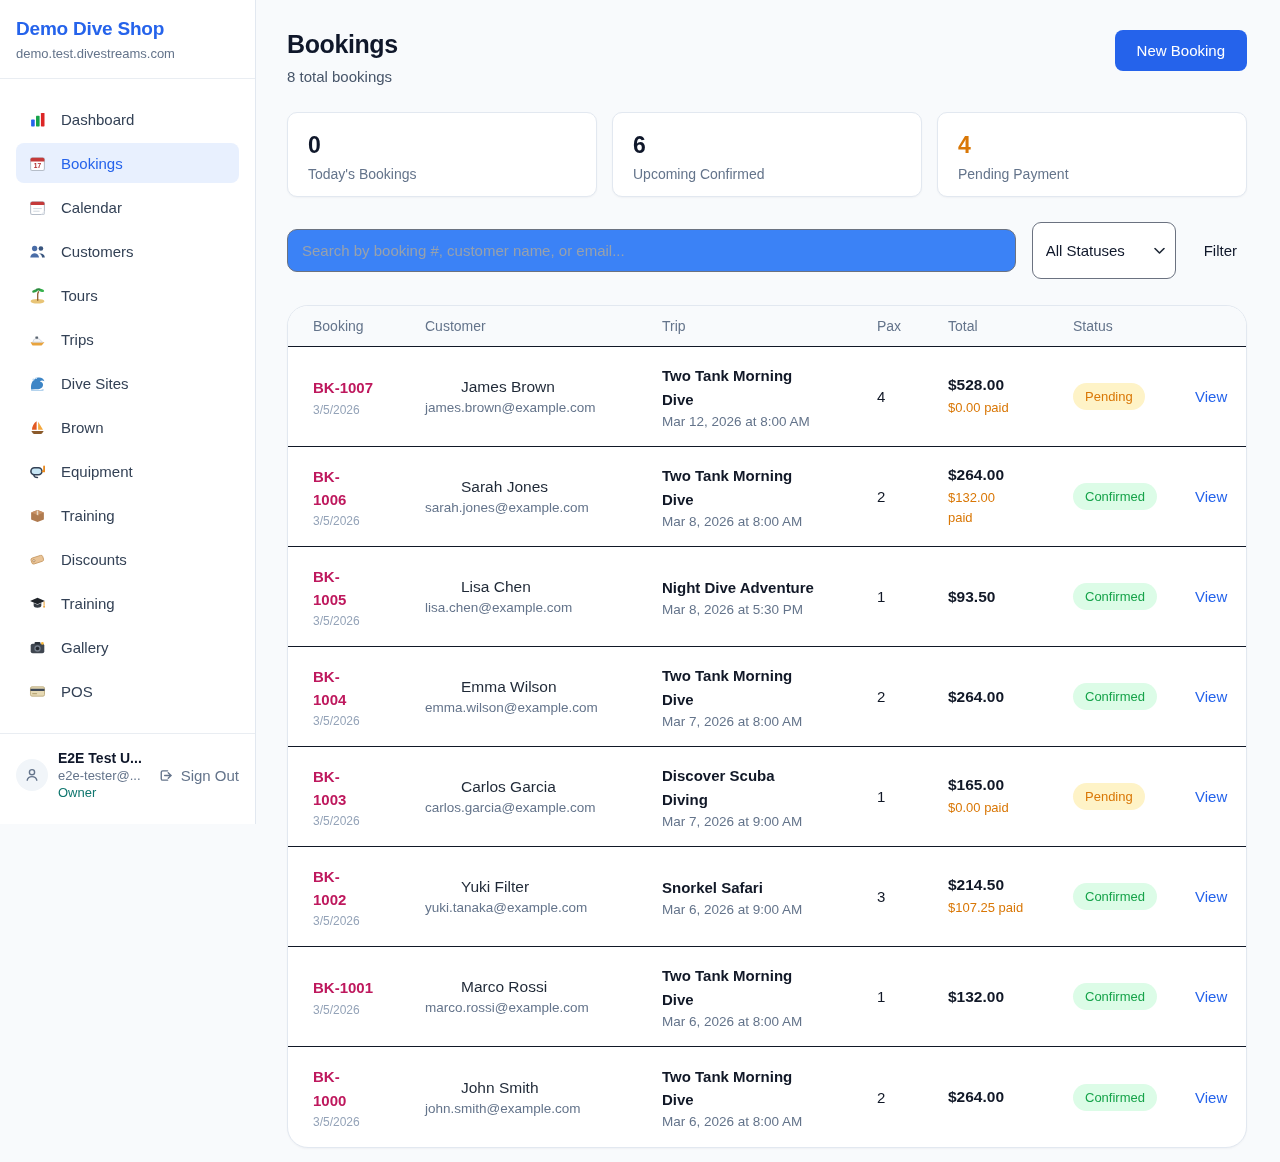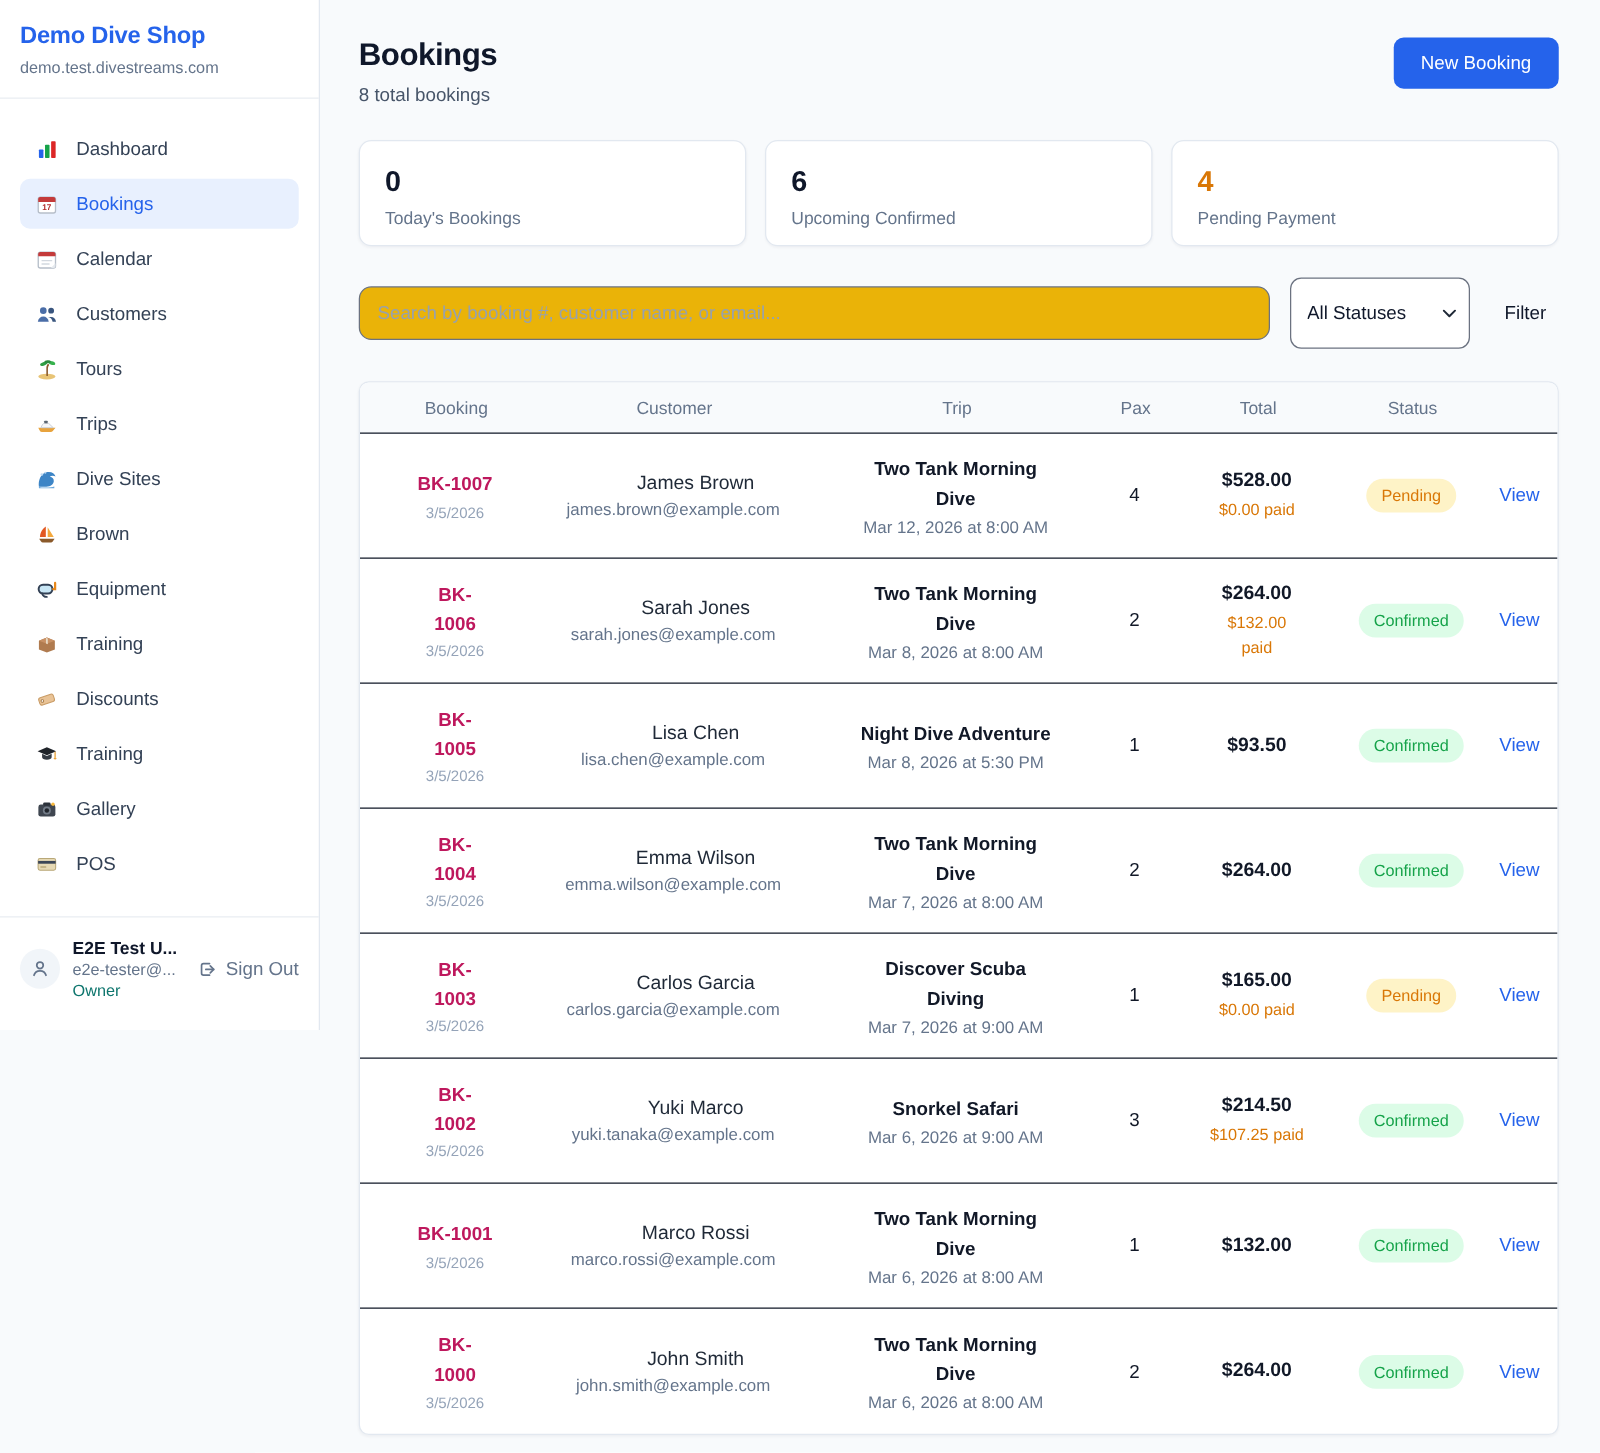"Search by booking #, customer" .search-input { background: #eab308 -> #3b82f6 }
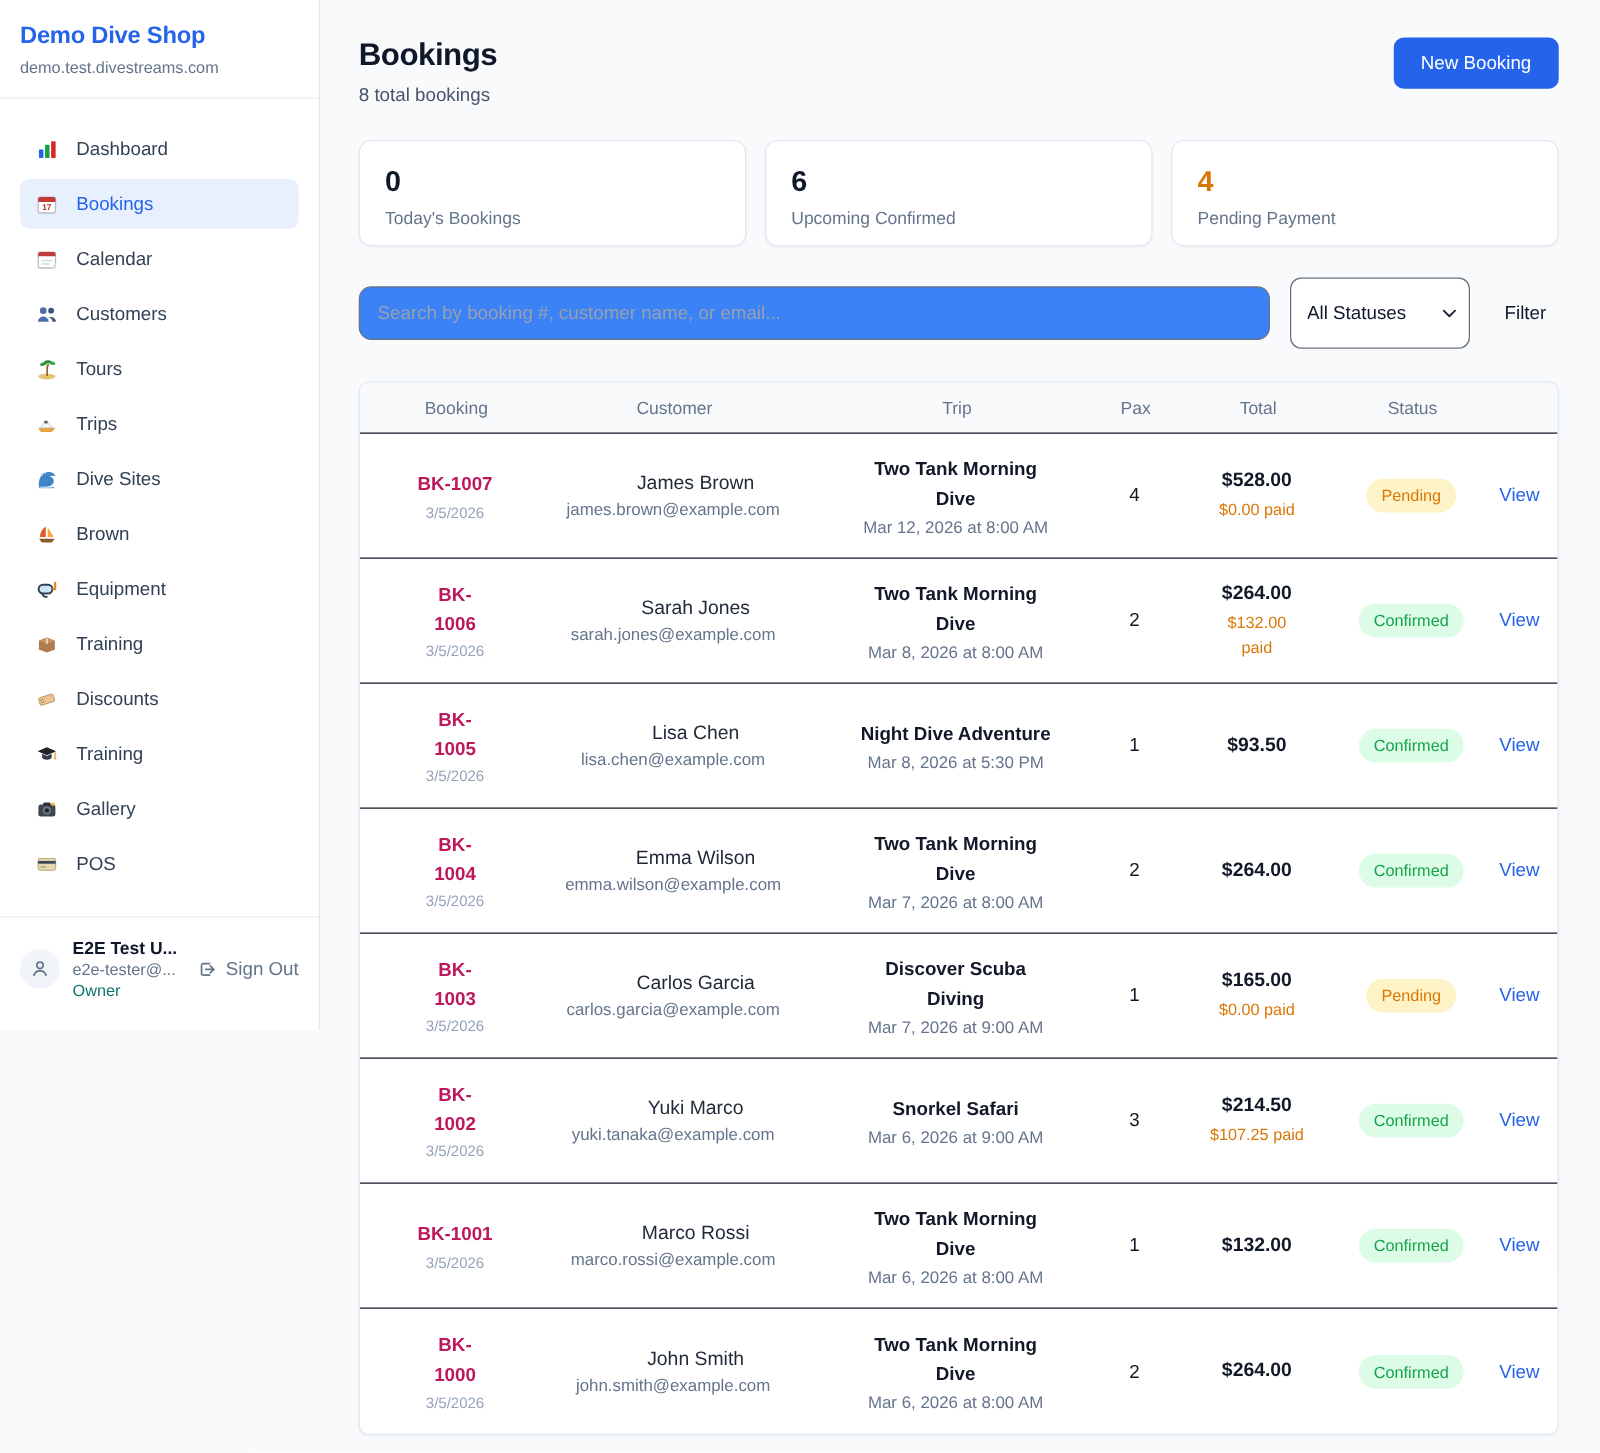"Booking" .table-card { border-radius: 8px -> 21px; text-align: center -> none }
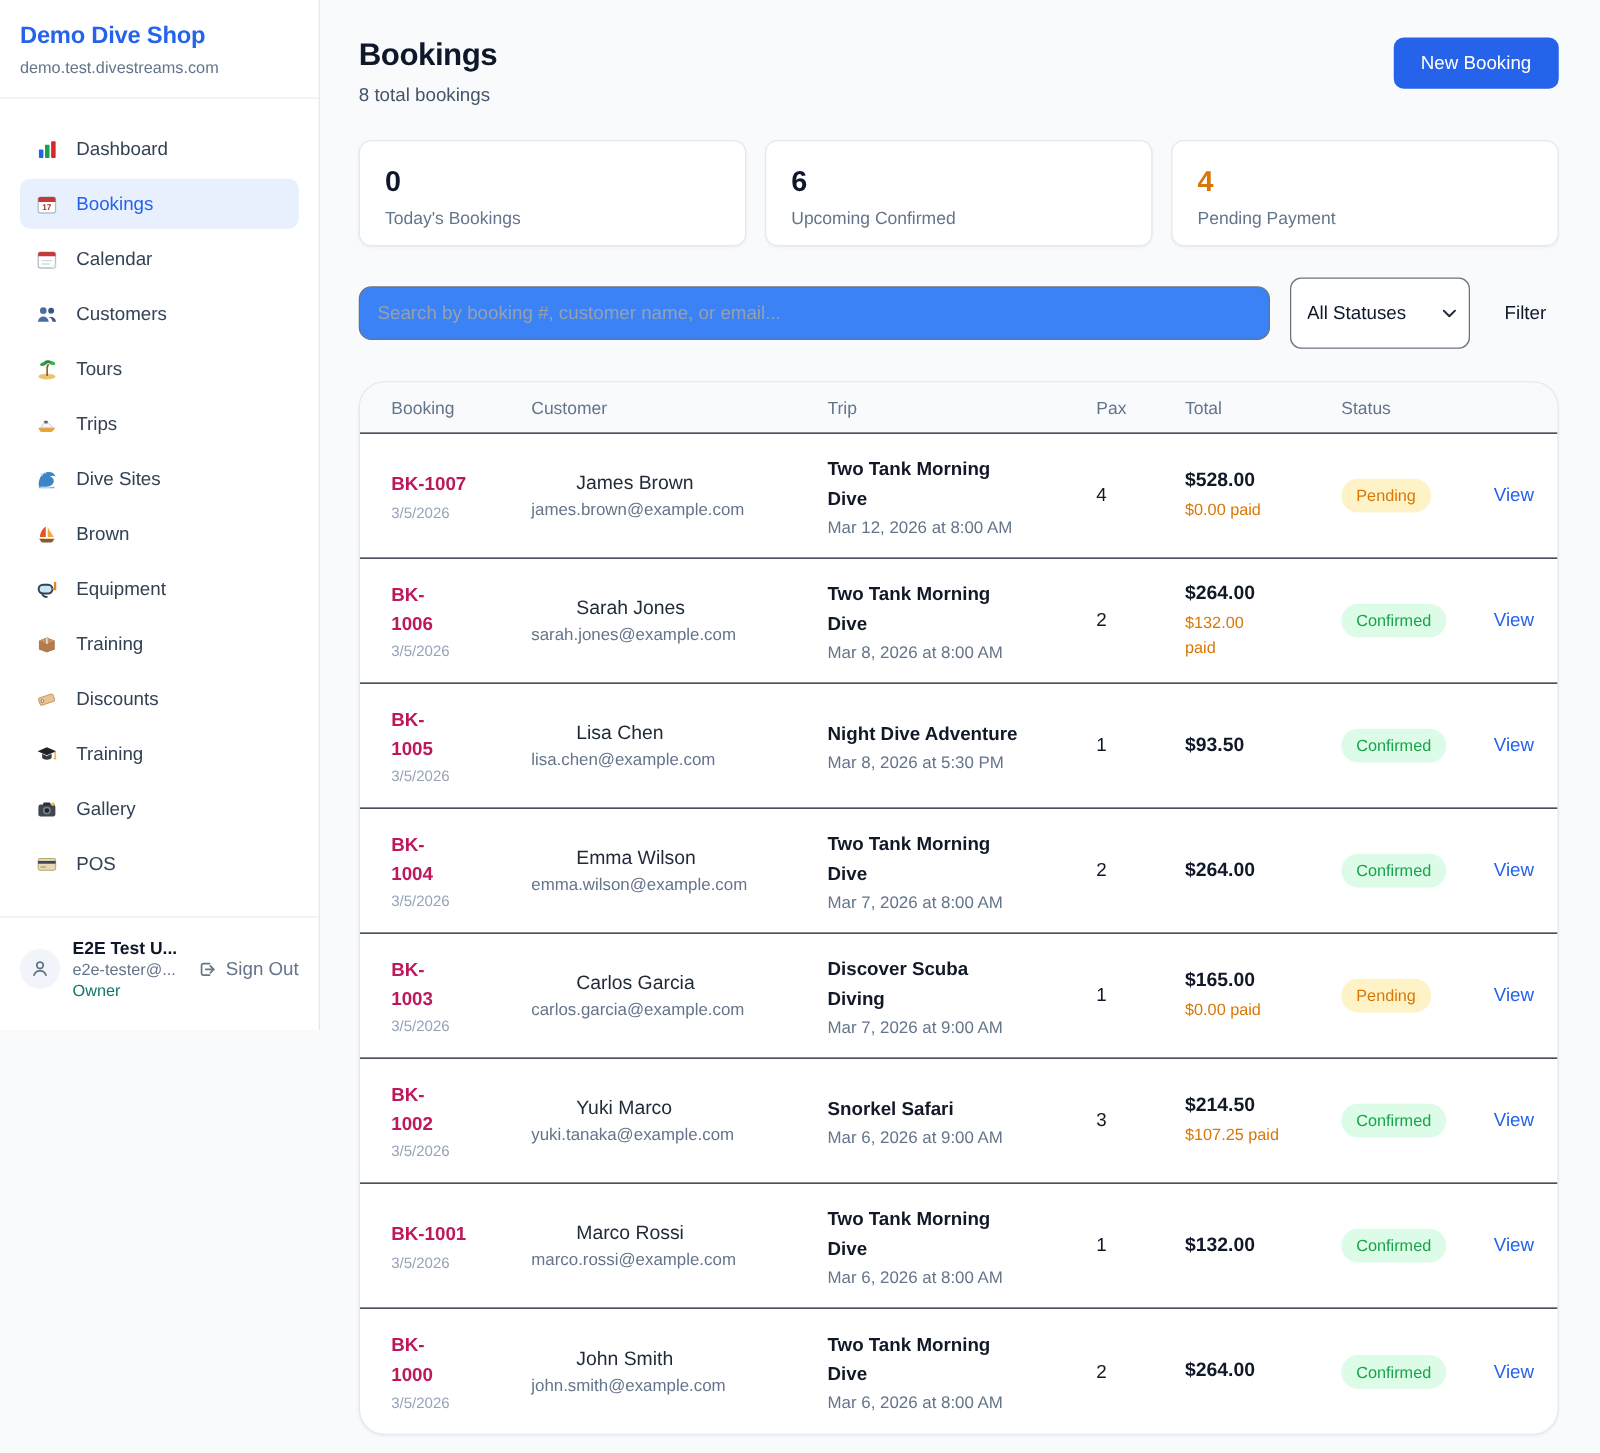"Yuki Marco" div.cust-name { text: Marco -> Filter }
